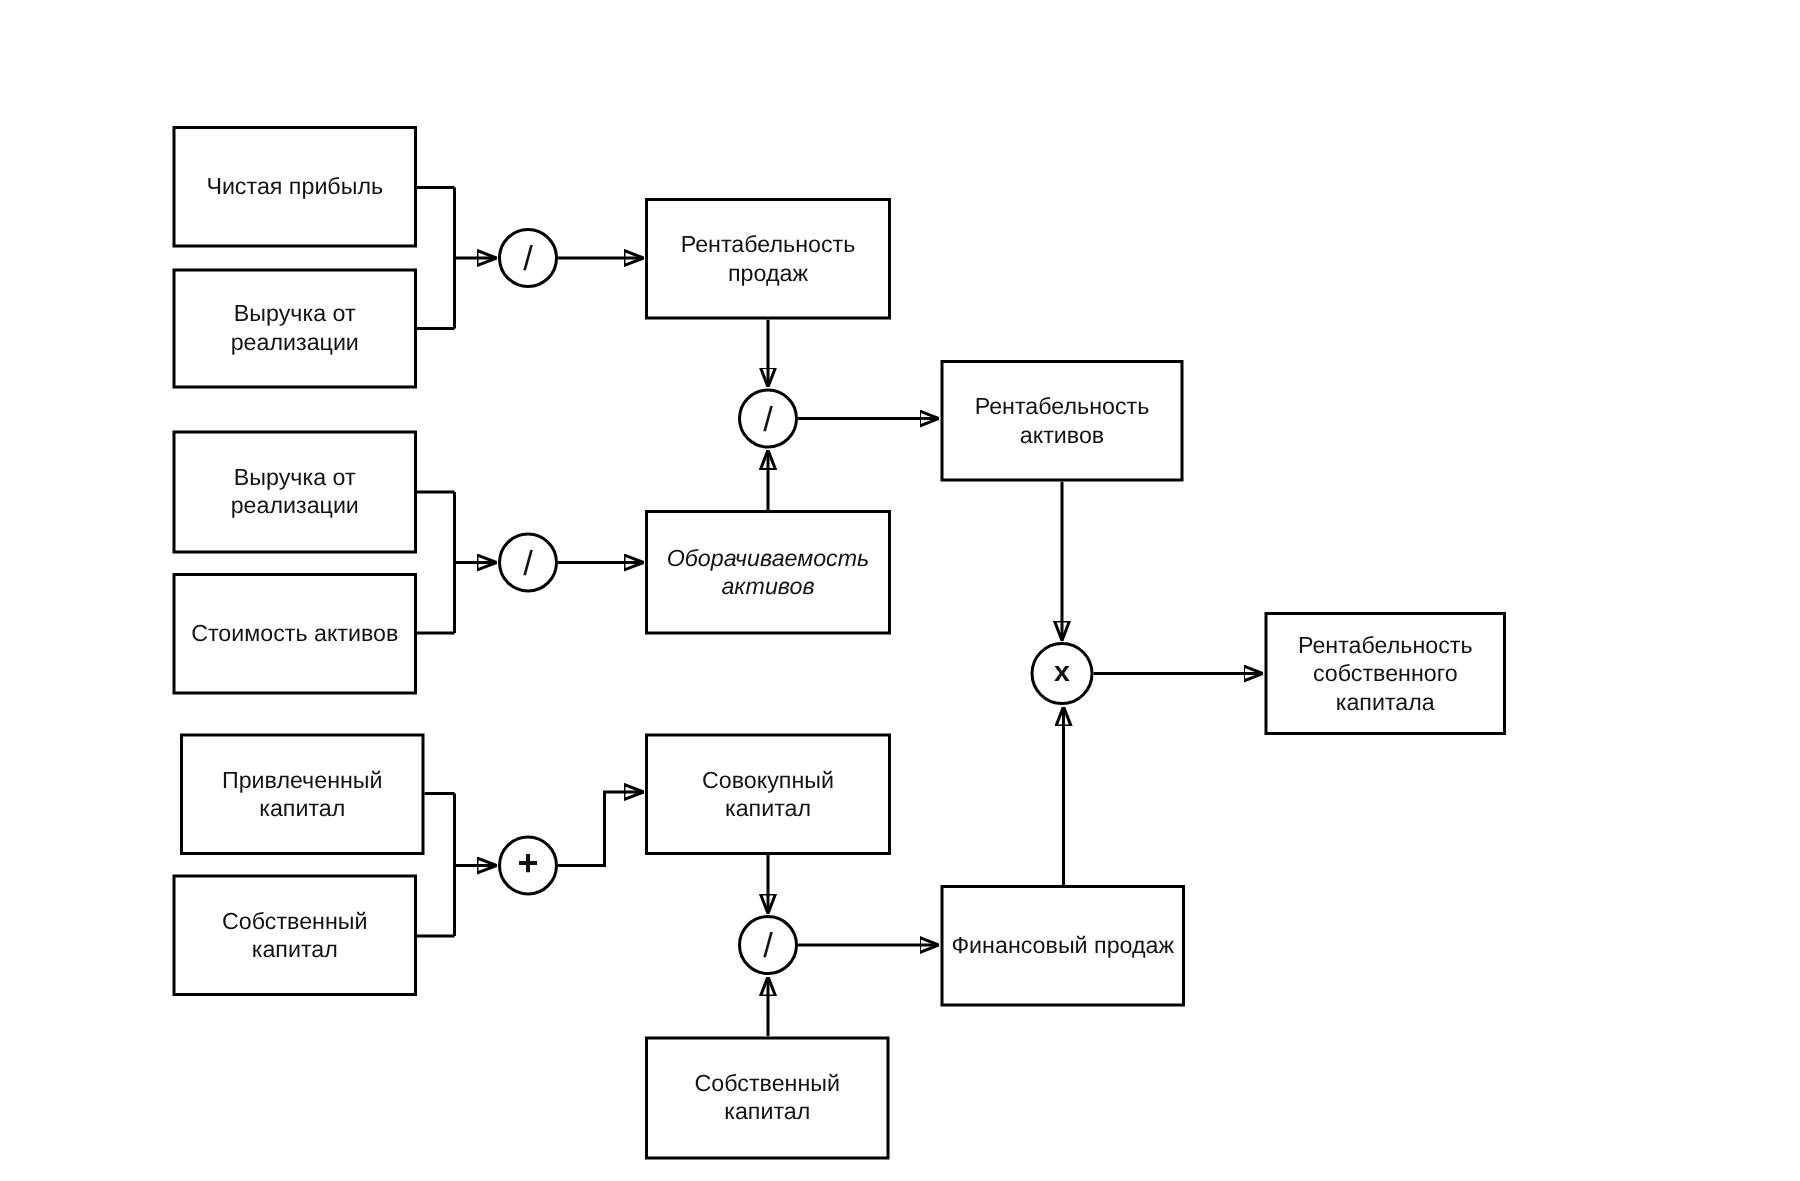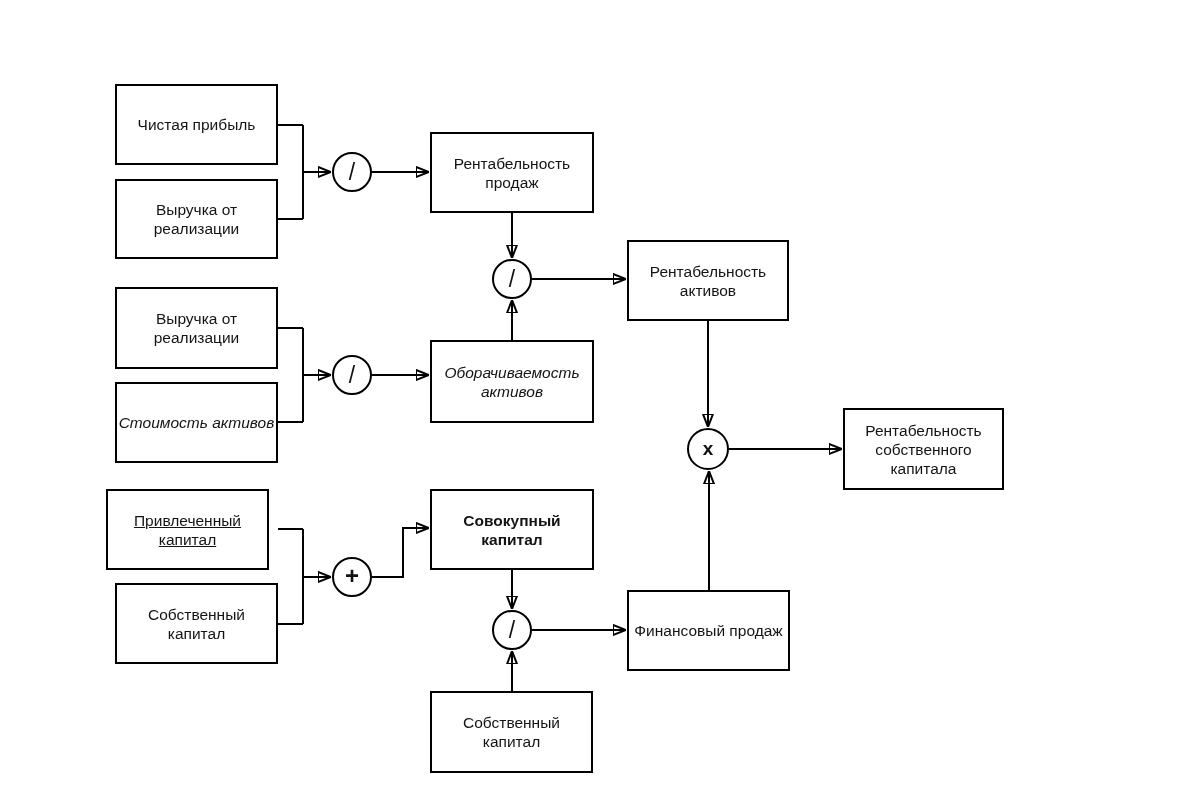"Стоимость активов" div.box { font-style: italic -> none }
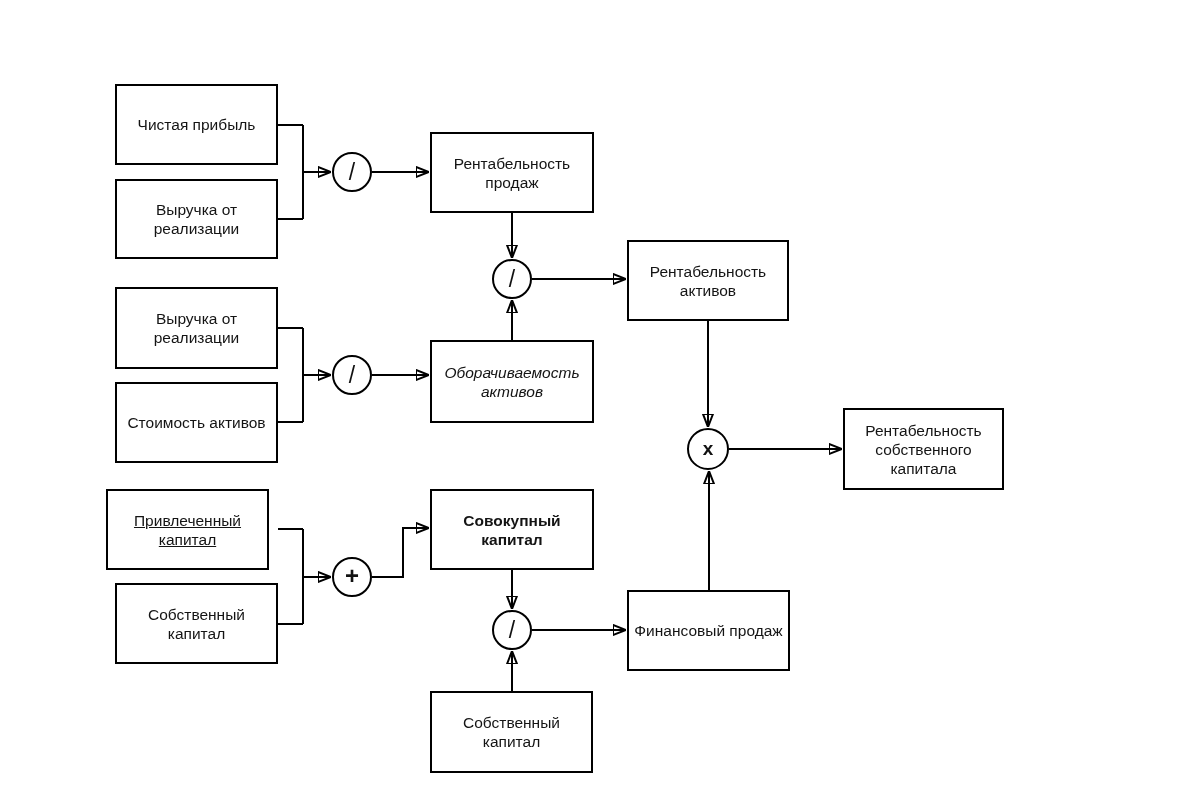"Привлеченный" div.box { left: 106px -> 120px; text-decoration: underline -> none }
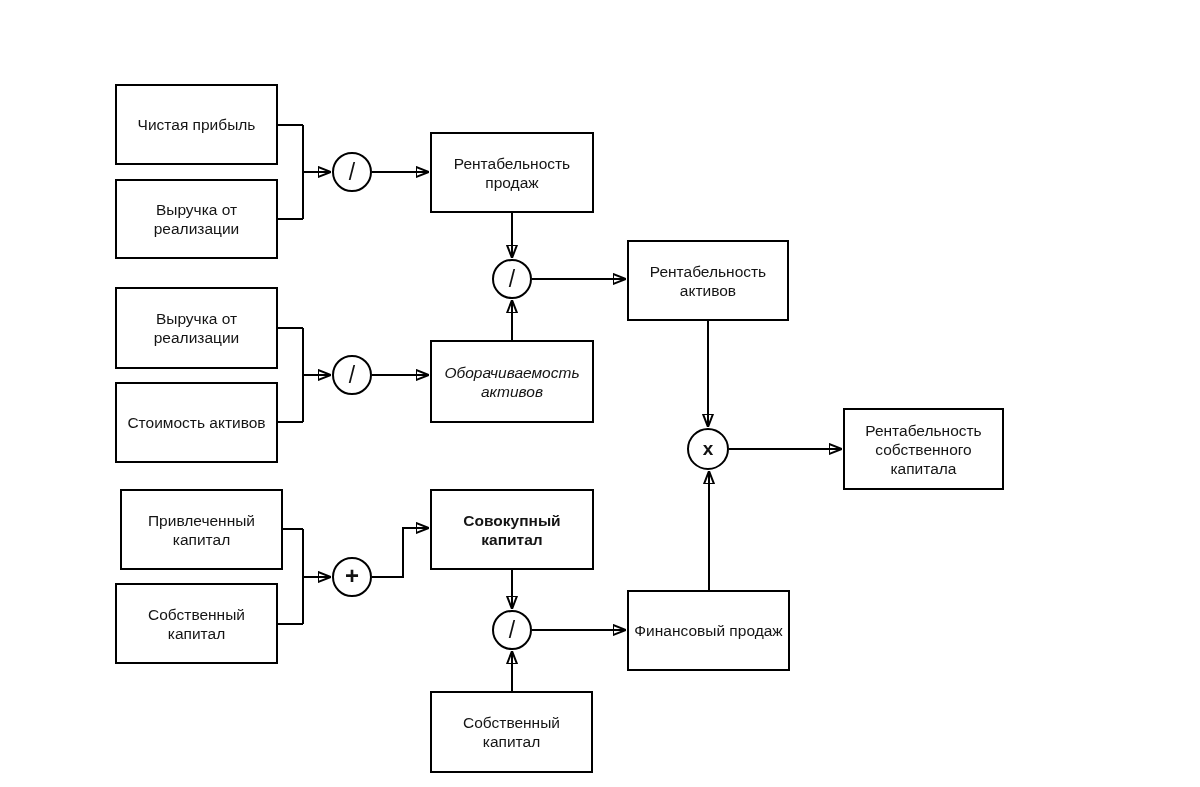"Совокупный" div.box { font-weight: bold -> none }
